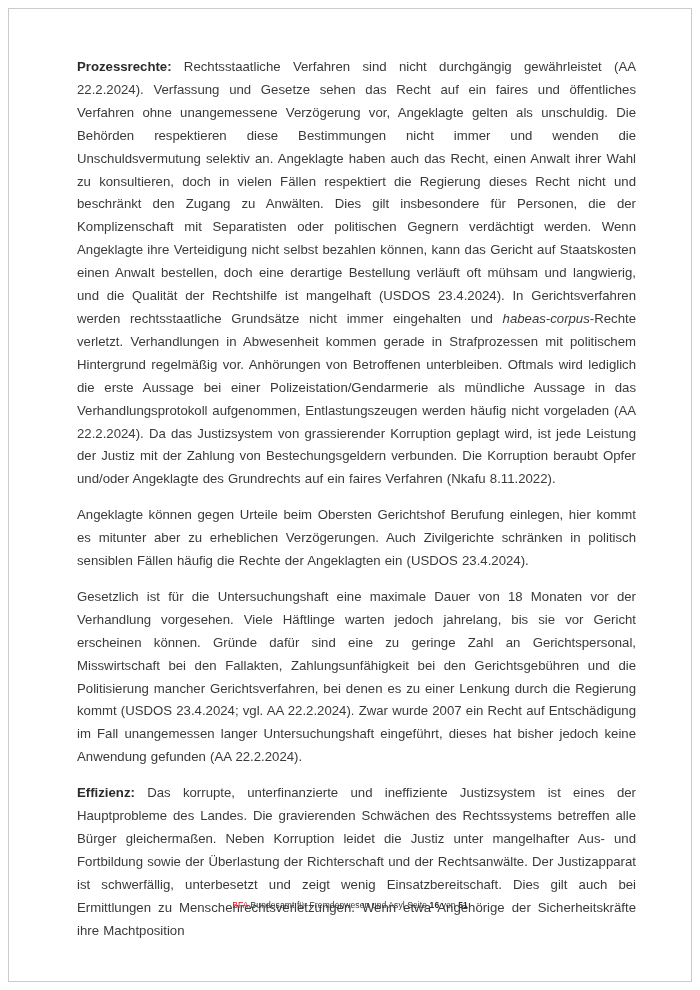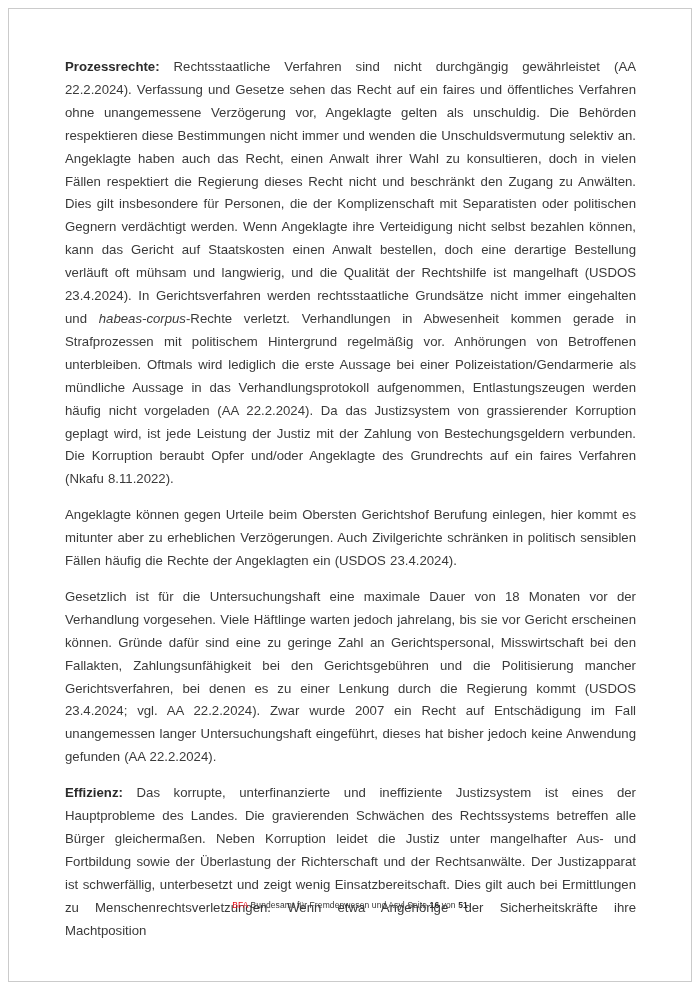"Prozessrechte: Rechtsstaatliche" .para { margin: 0 0 13px 0 -> 0 0 13px 12px }
